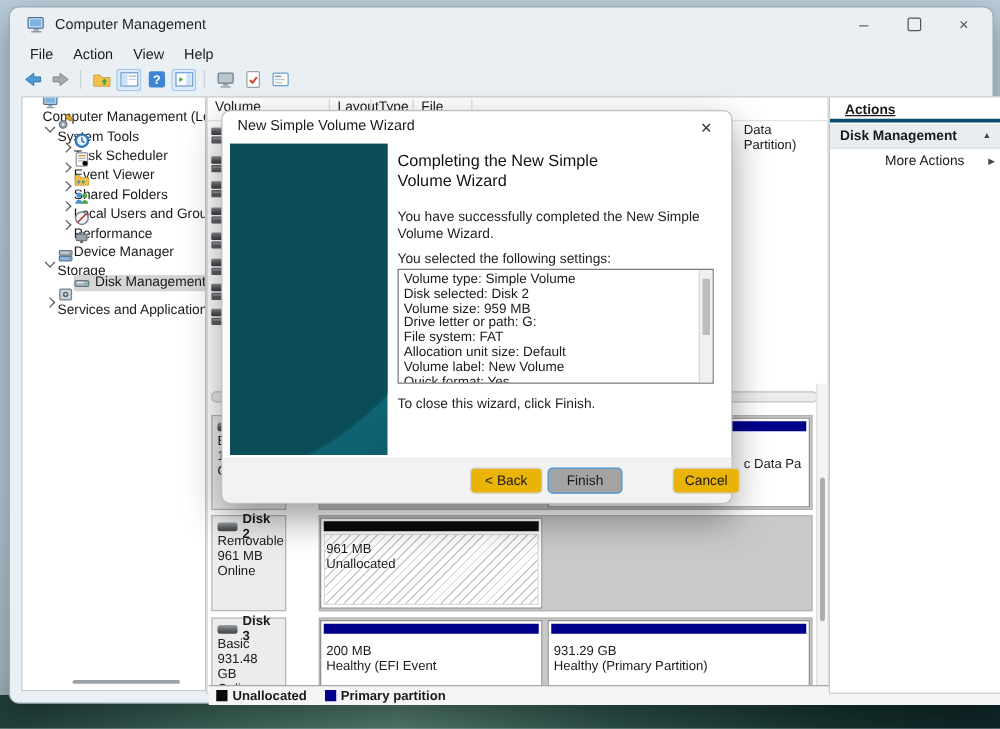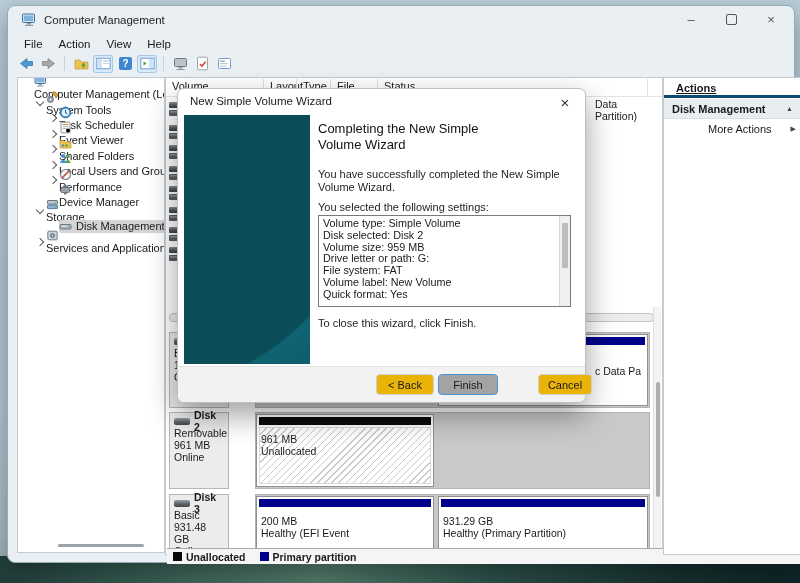"Status" span.col { html: <span>Status</span> -> none }
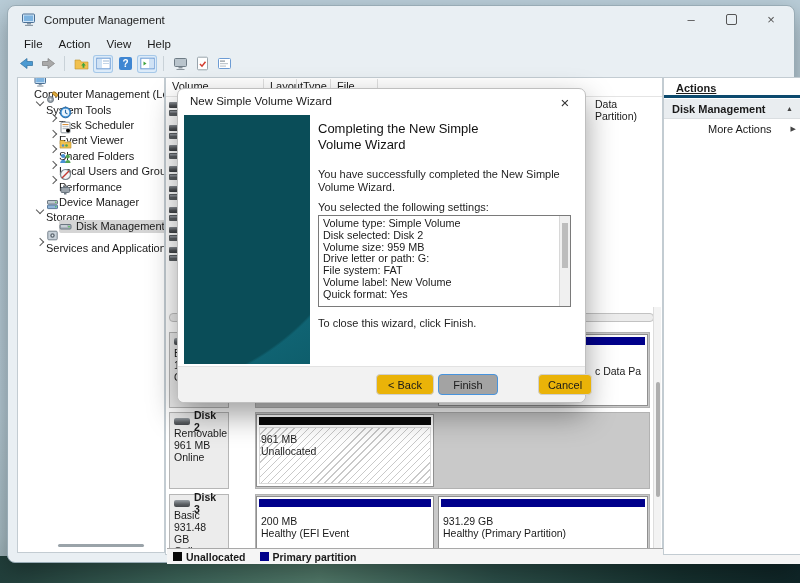"Allocation unit size: Default" div.set-line { html: none -> <div>Allocation unit size: Default</div> }
